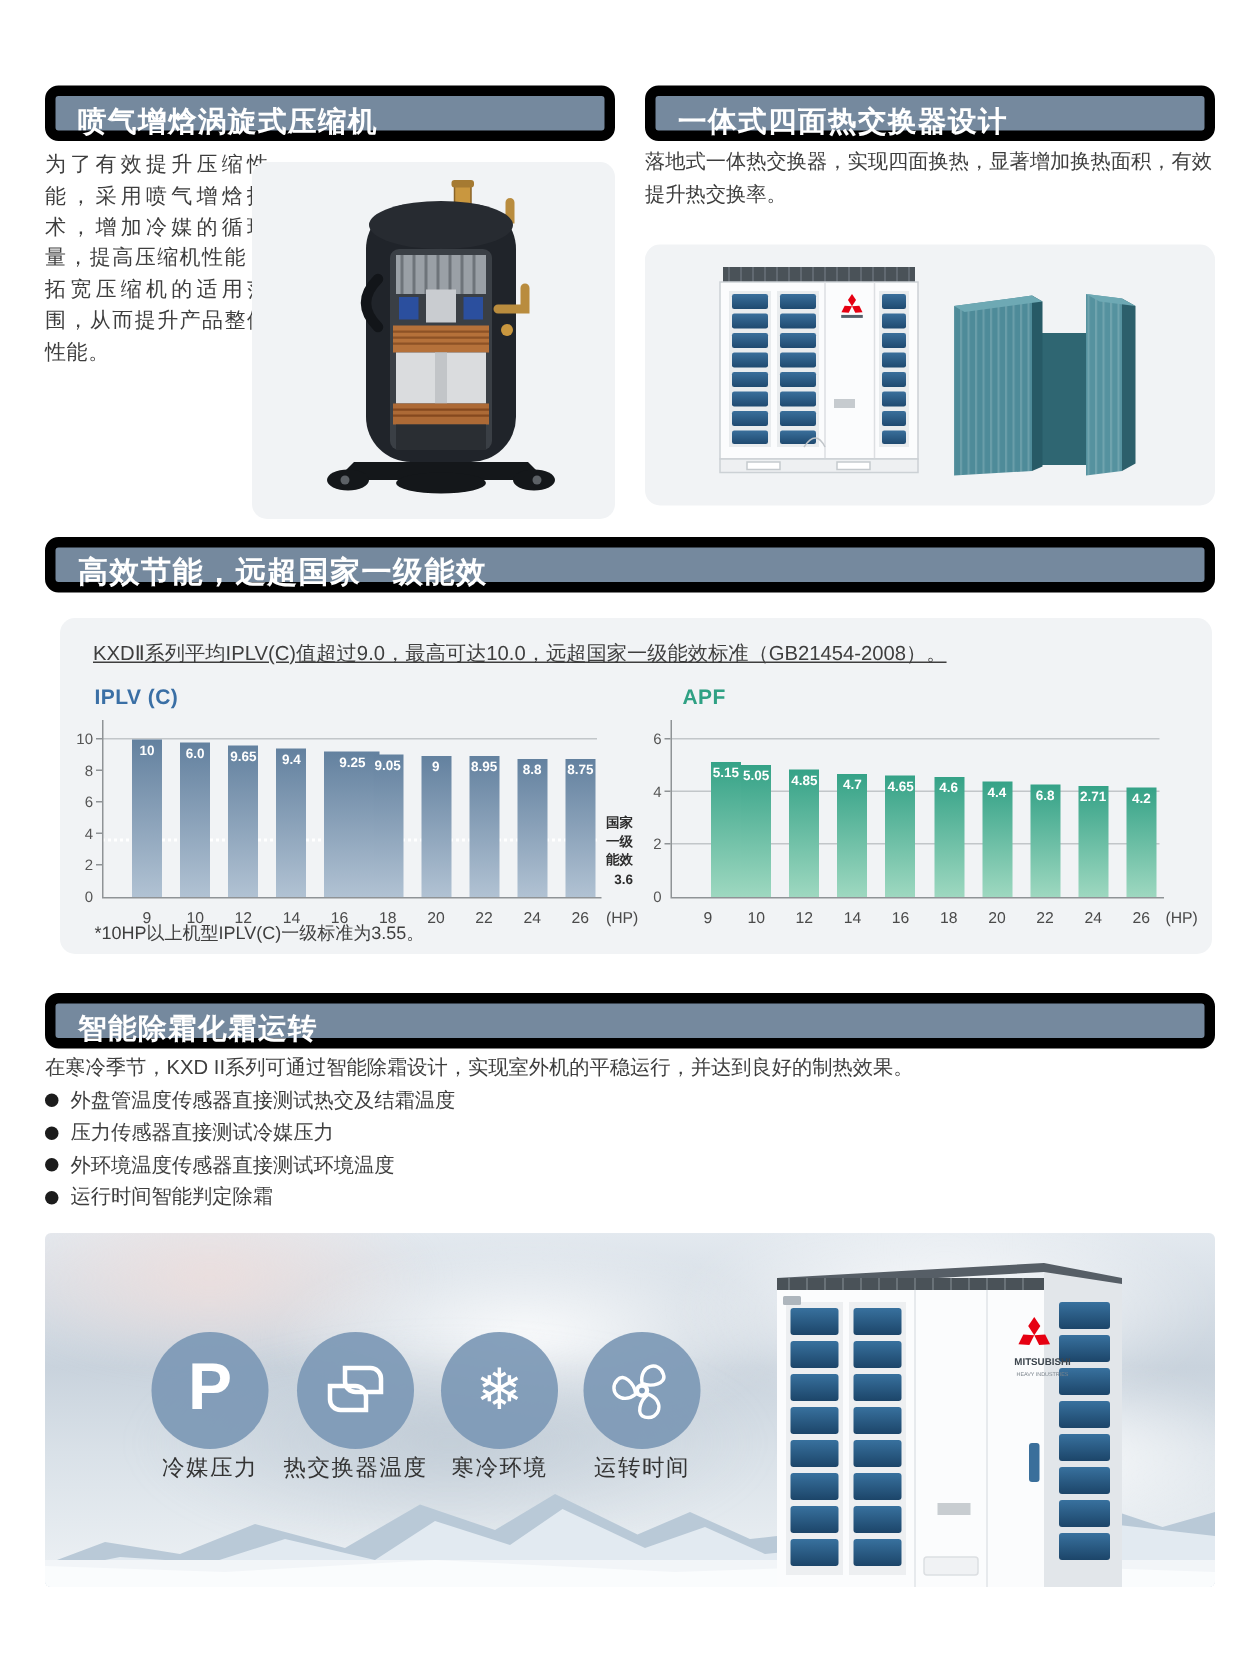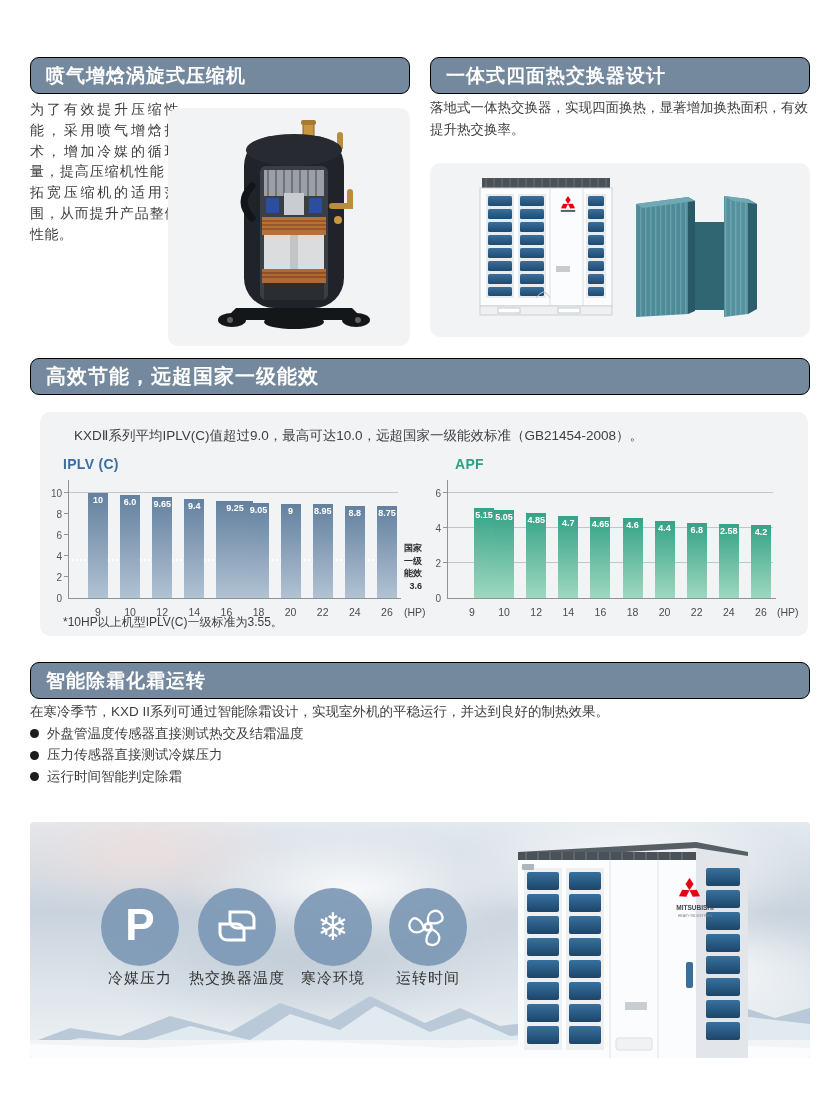"喷气增焓涡旋式压缩机" .hdr { border: 1px solid #000000 -> 7px solid #000000 }
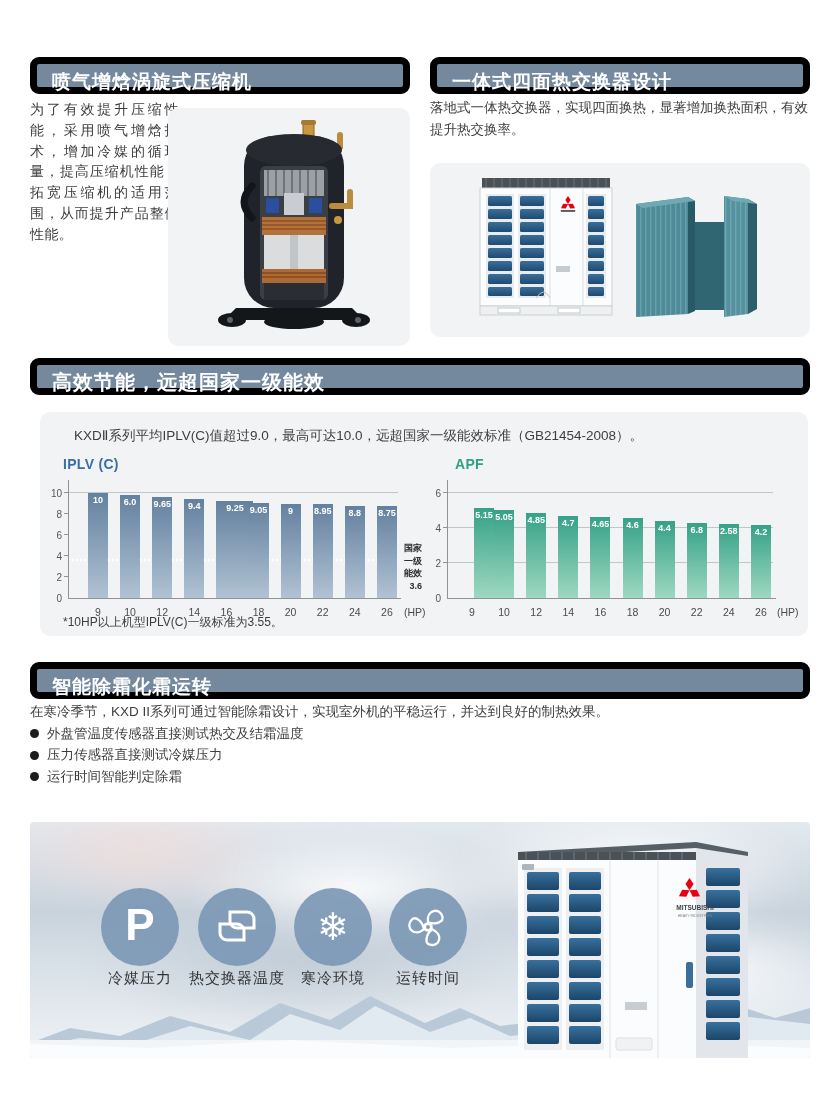"KXDⅡ系列平均IPLV(C)值超过9.0，最高可达10.0，远超国家一级能效标" div.body-text { left: 74px -> 62px; text-decoration: none -> underline }
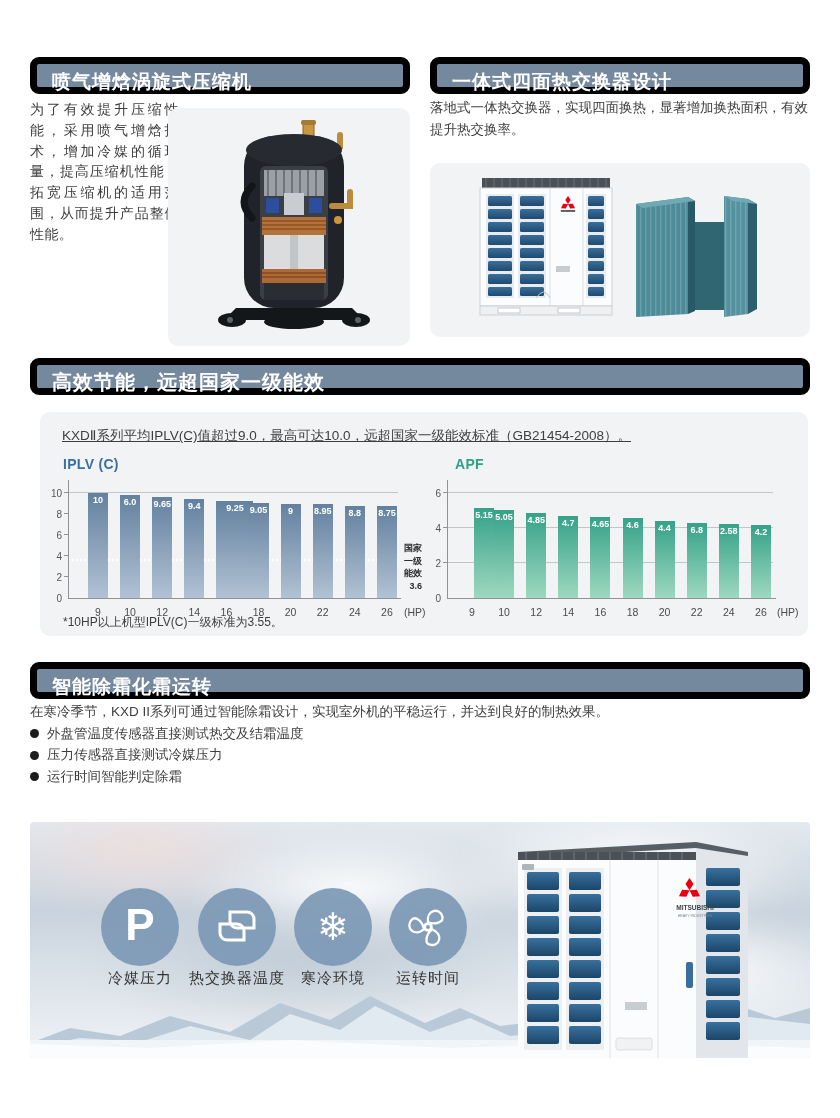"2.58" div.bar-label { text: 2.58 -> 2.71 }
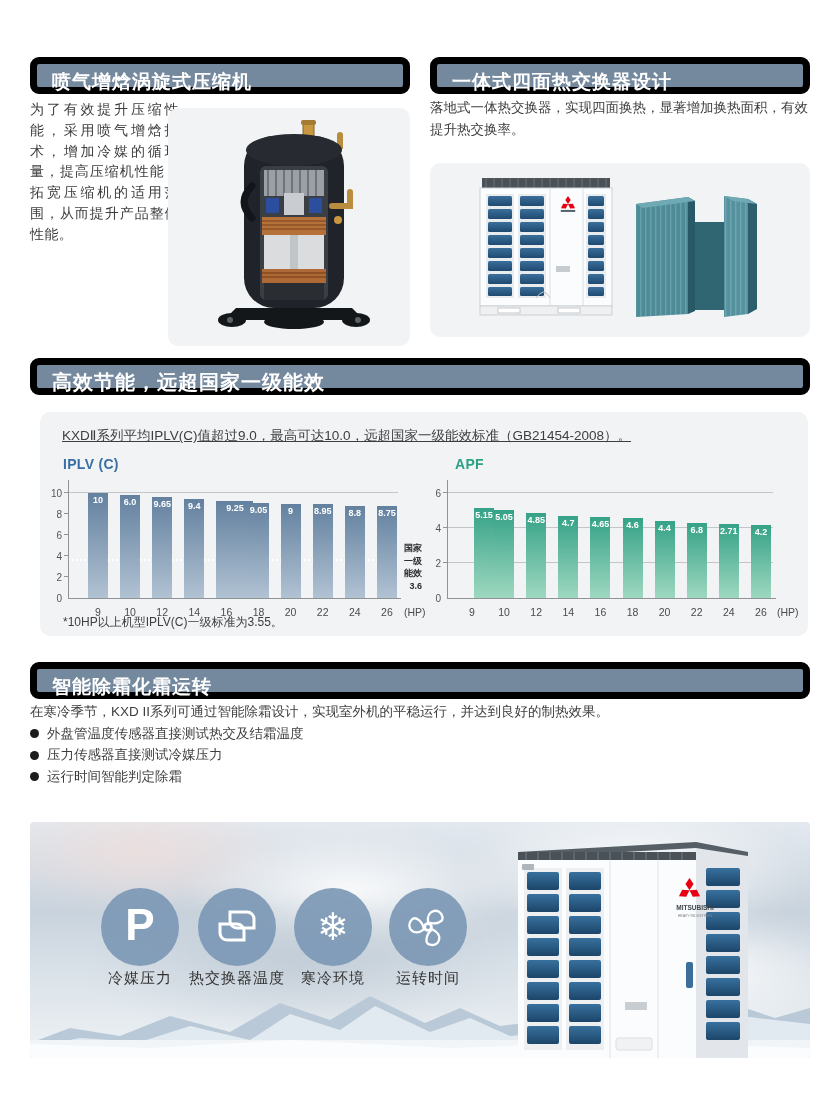"外环境温度传感器直接测试环境温度" div.bullet-row { html: none -> <div> <span></span> <span>外环境温度传感器直接测试环境温度</span> </div> }
